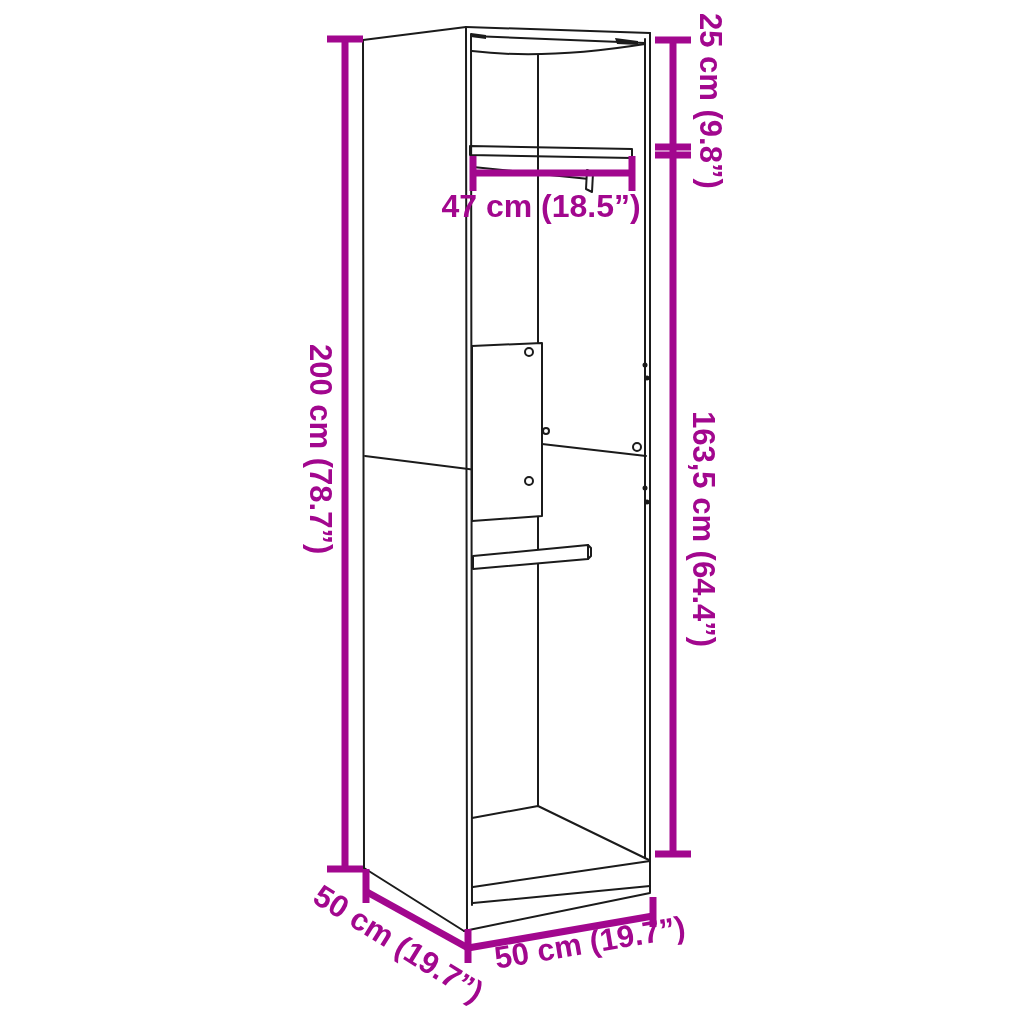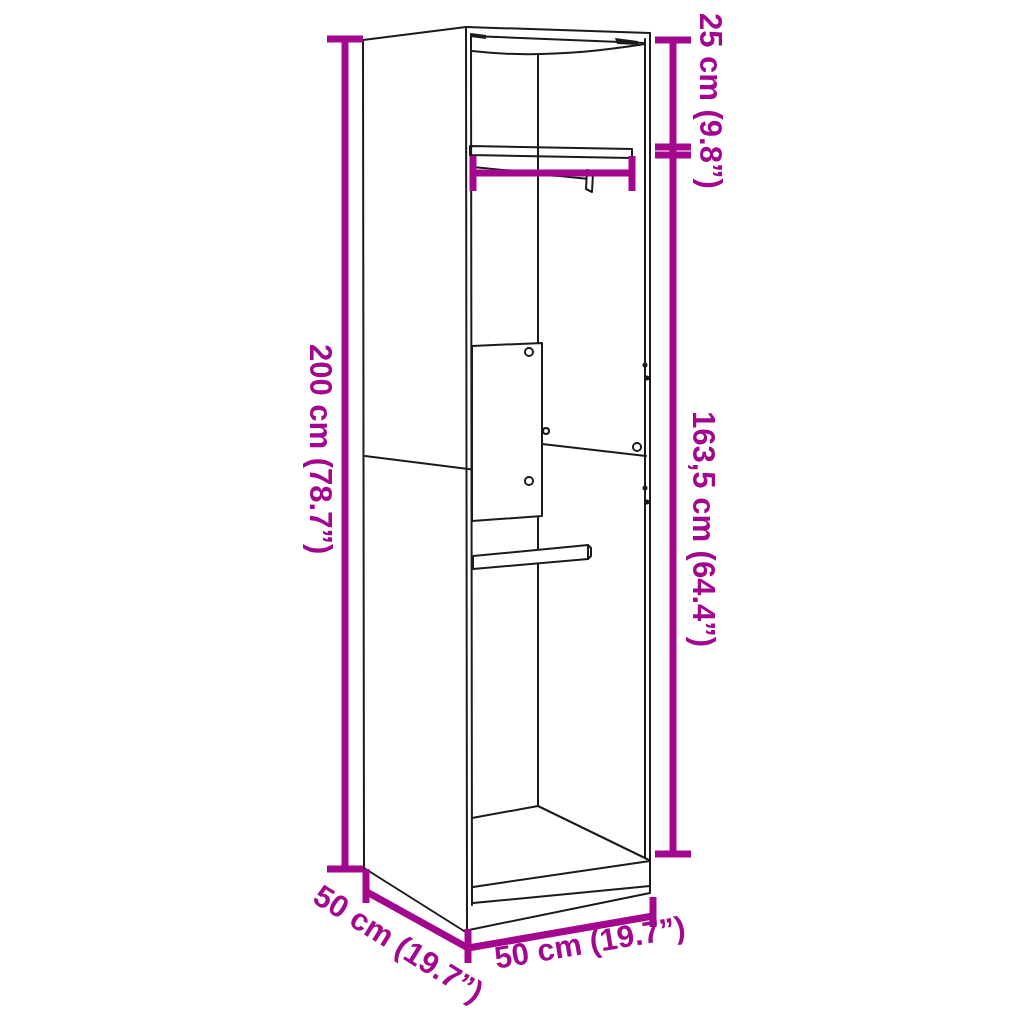"47 cm (18.5”)" div.dim-label { html: none -> <div>47 cm (18.5”)</div> }
